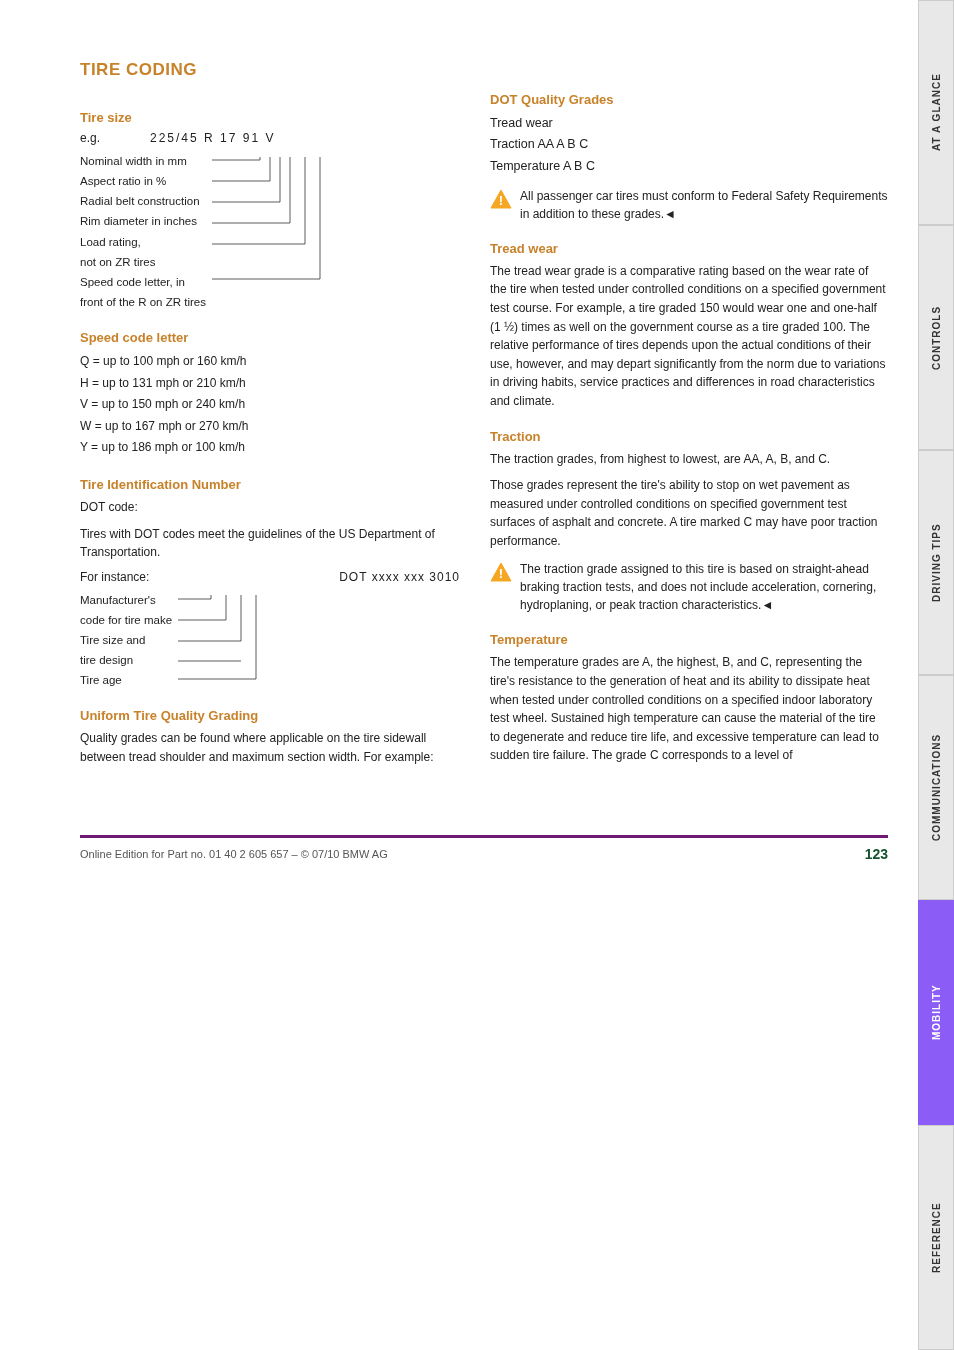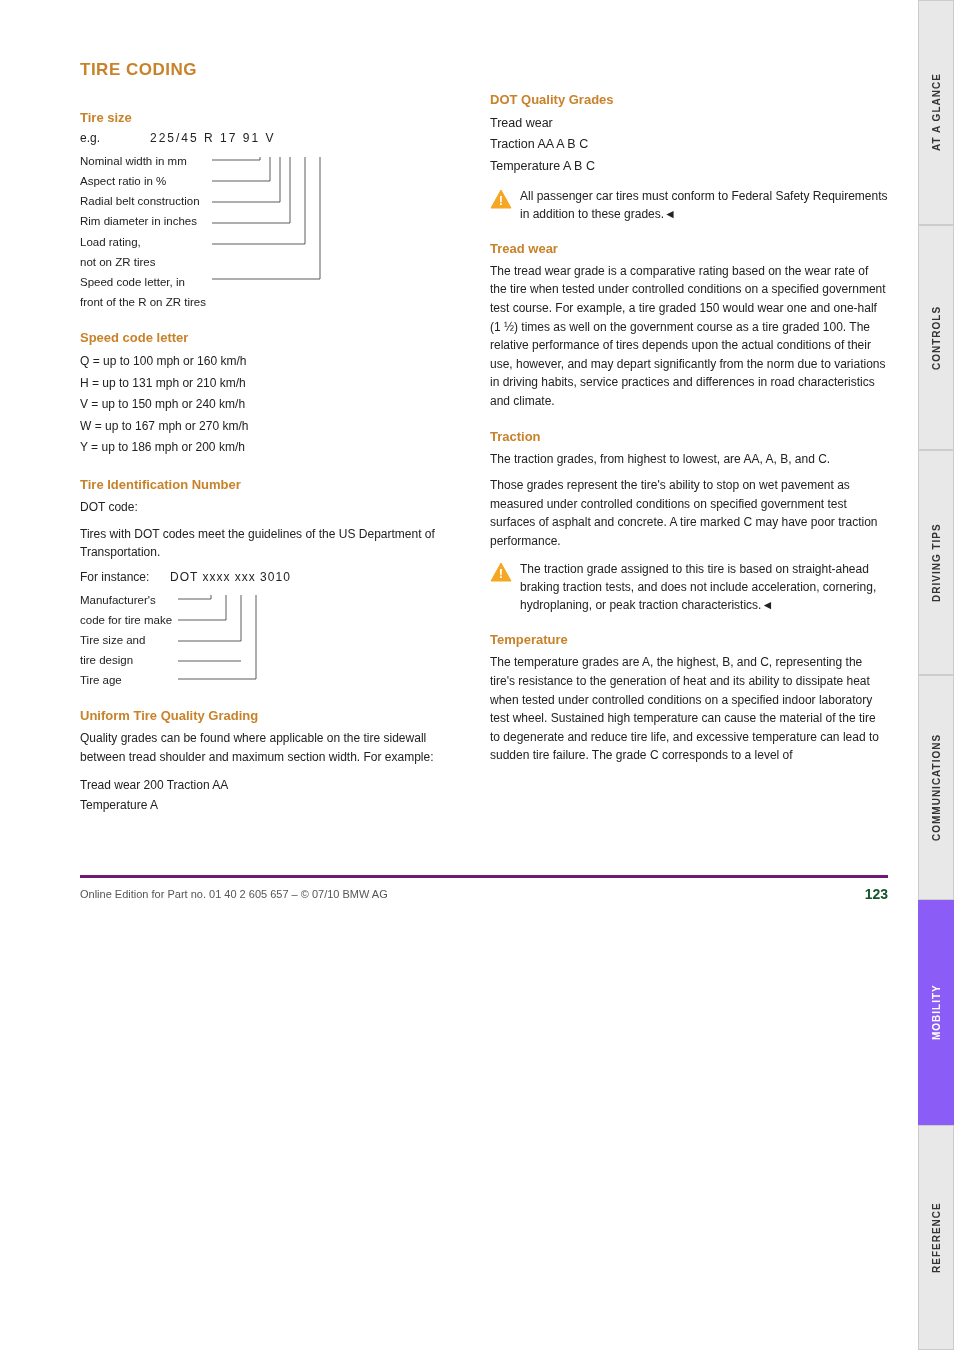"Y = up to 186" div { text: 200 -> 100 }
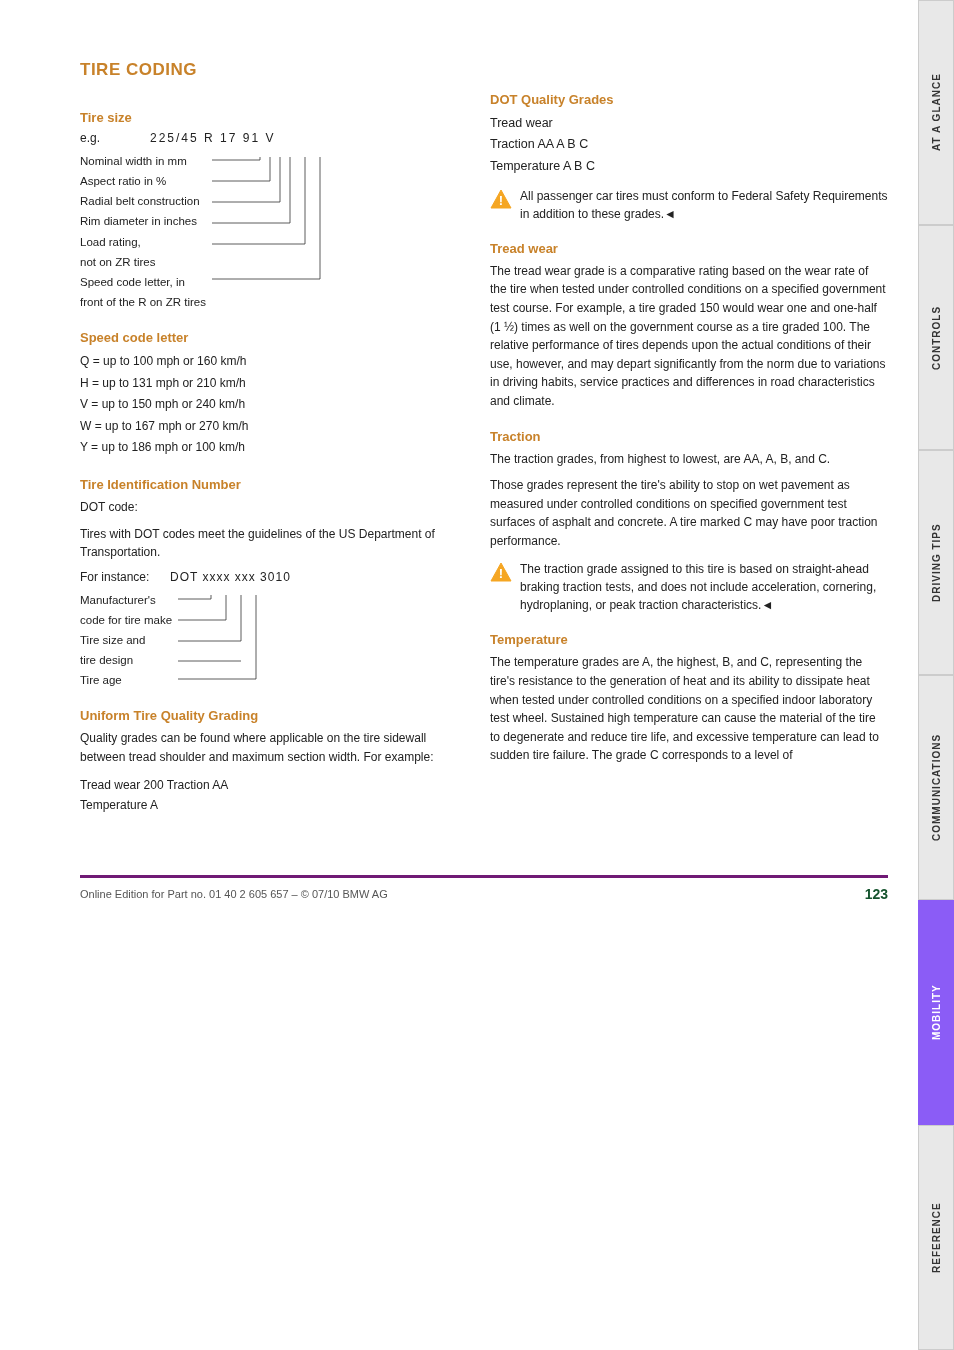"For instance:" div { justify-content: none -> space-between }
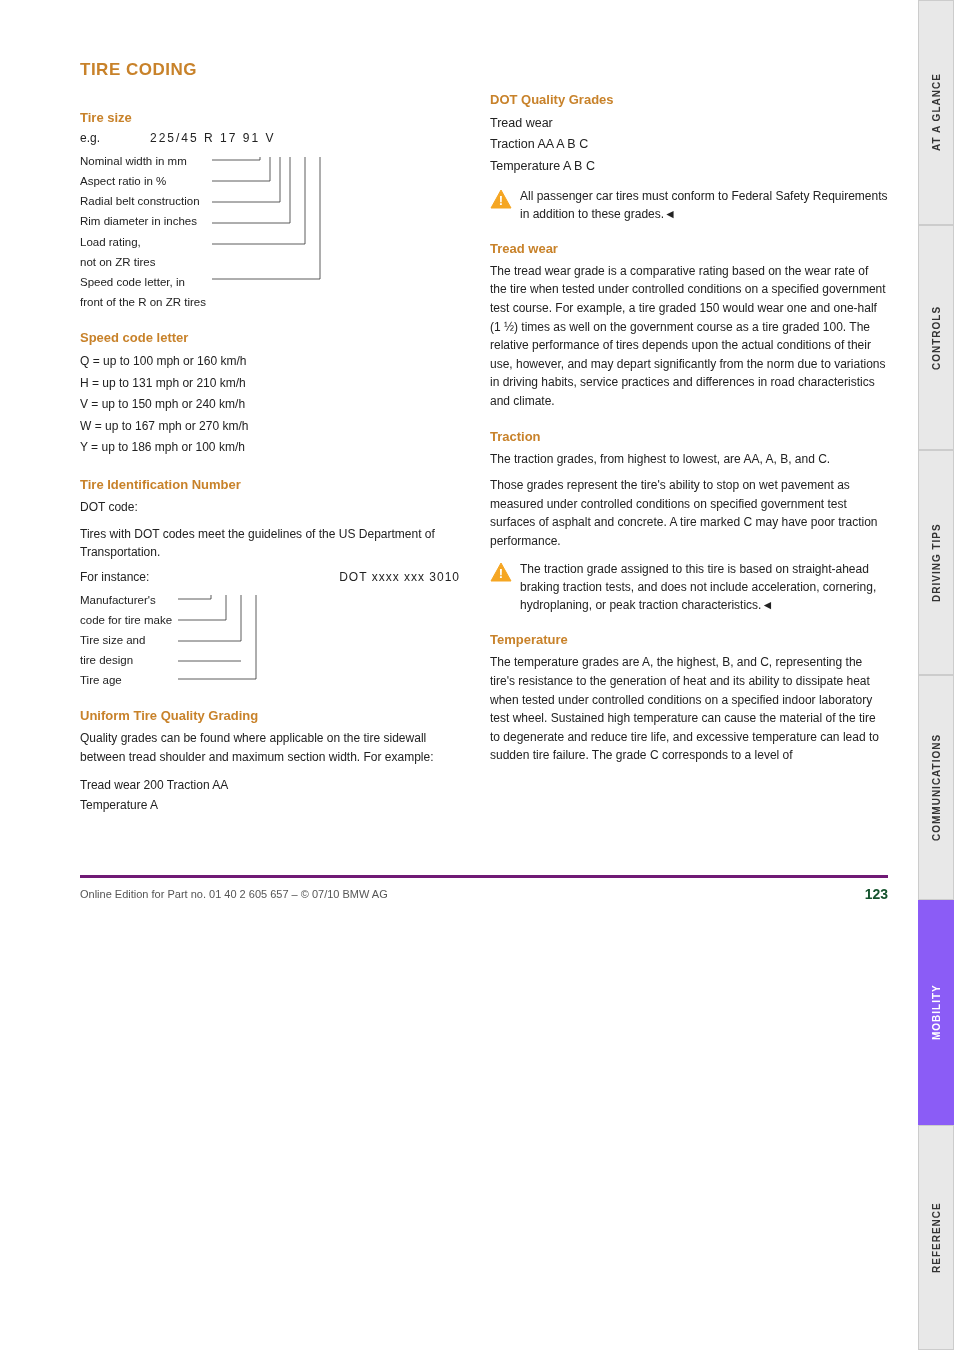"Tread wear 200 Traction AA" div { html: <div> <div>Tread wear 200 Traction AA</div> <div>Temperature A</div> </div> -> none }
